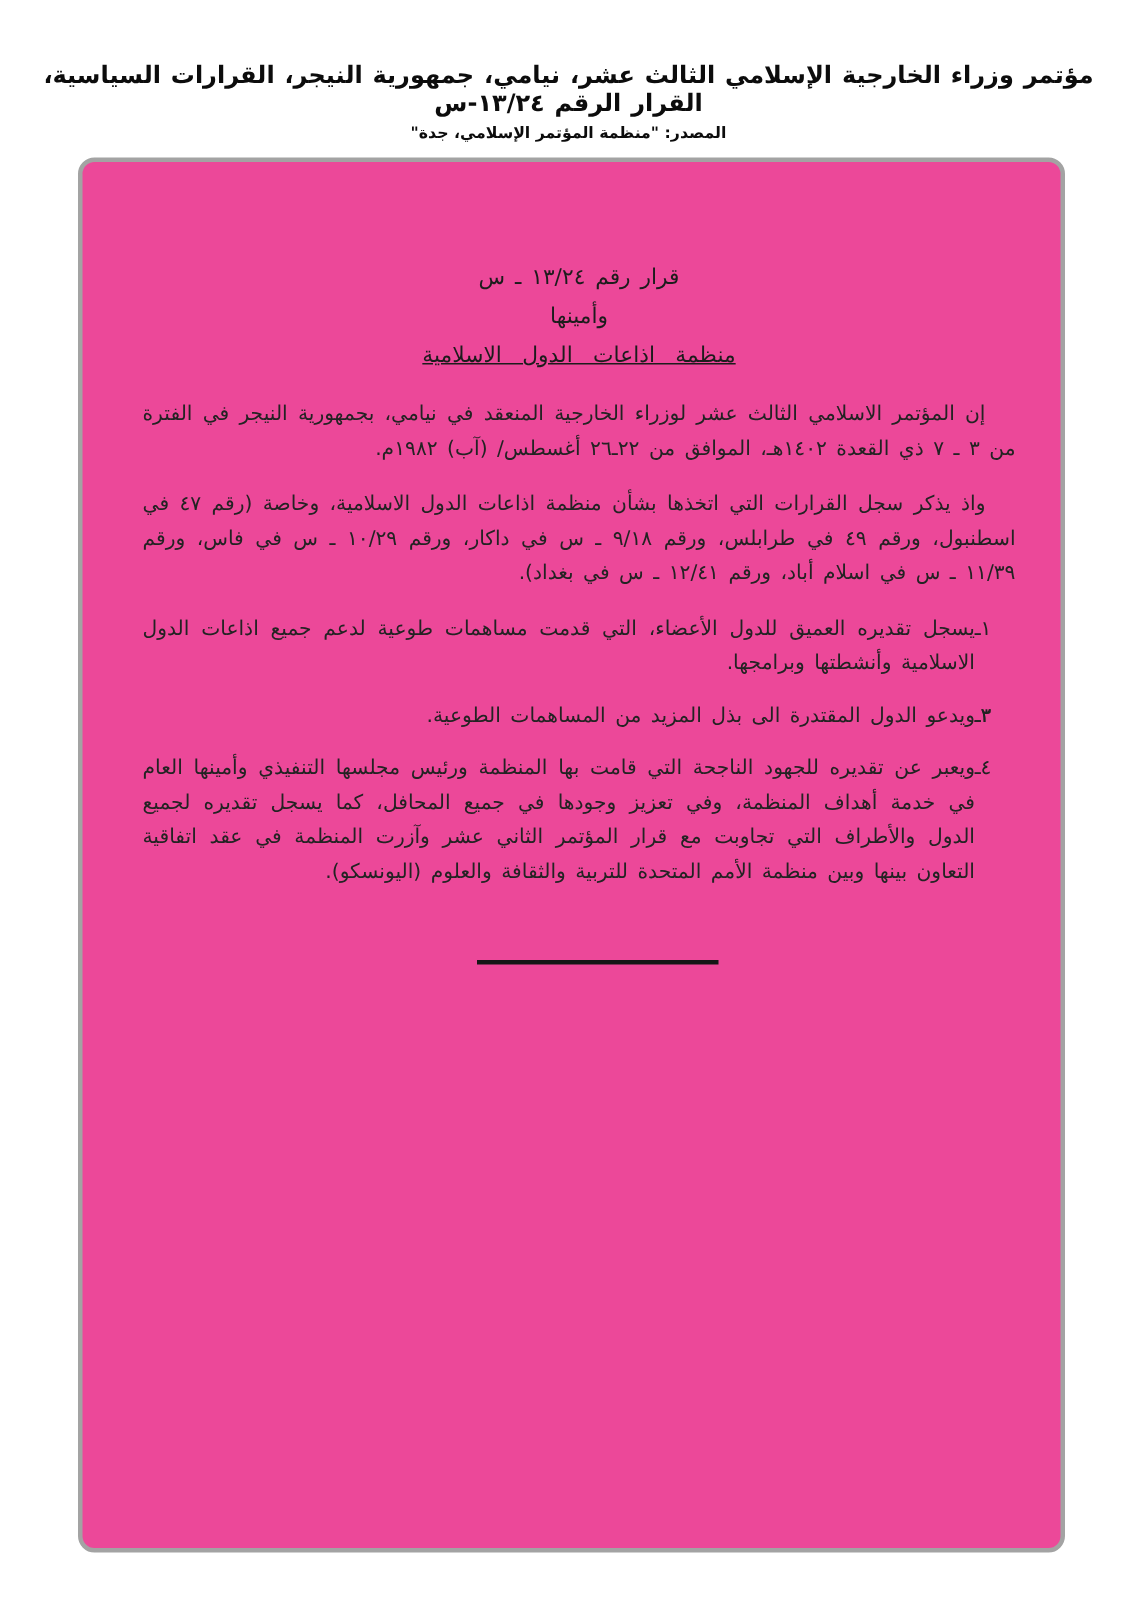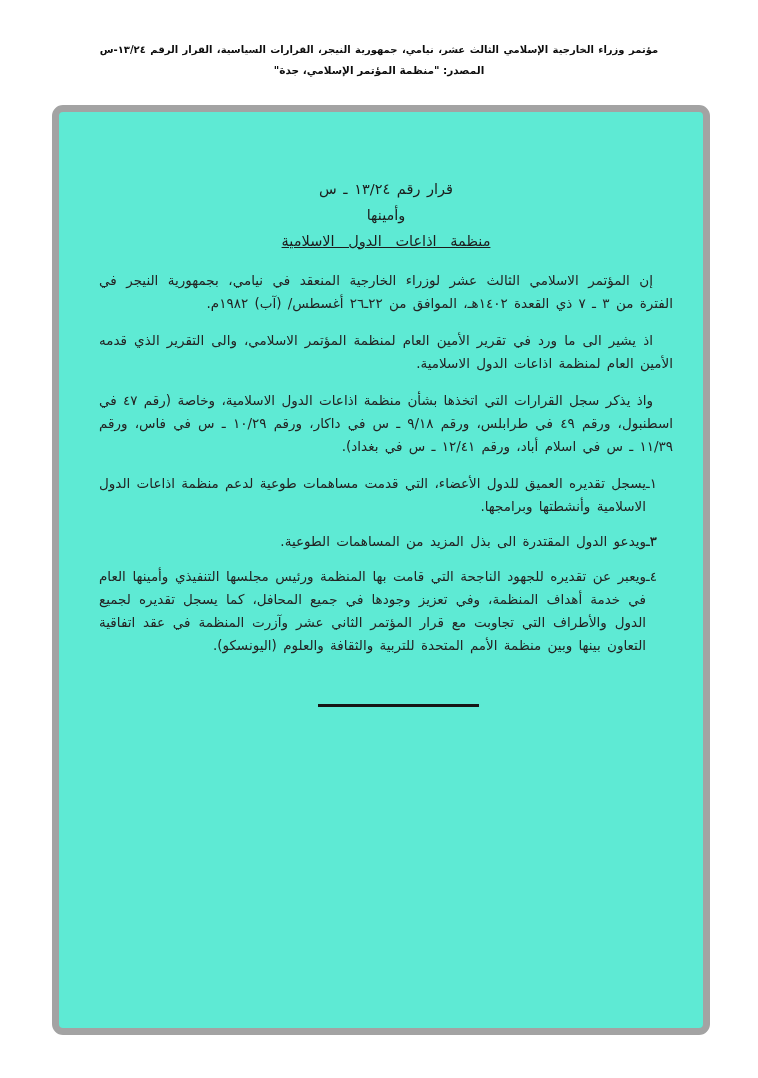"مؤتمر وزراء الخارجية الإسلامي الثالث" .doc-header .line1 { font-size: 10px -> 16px }
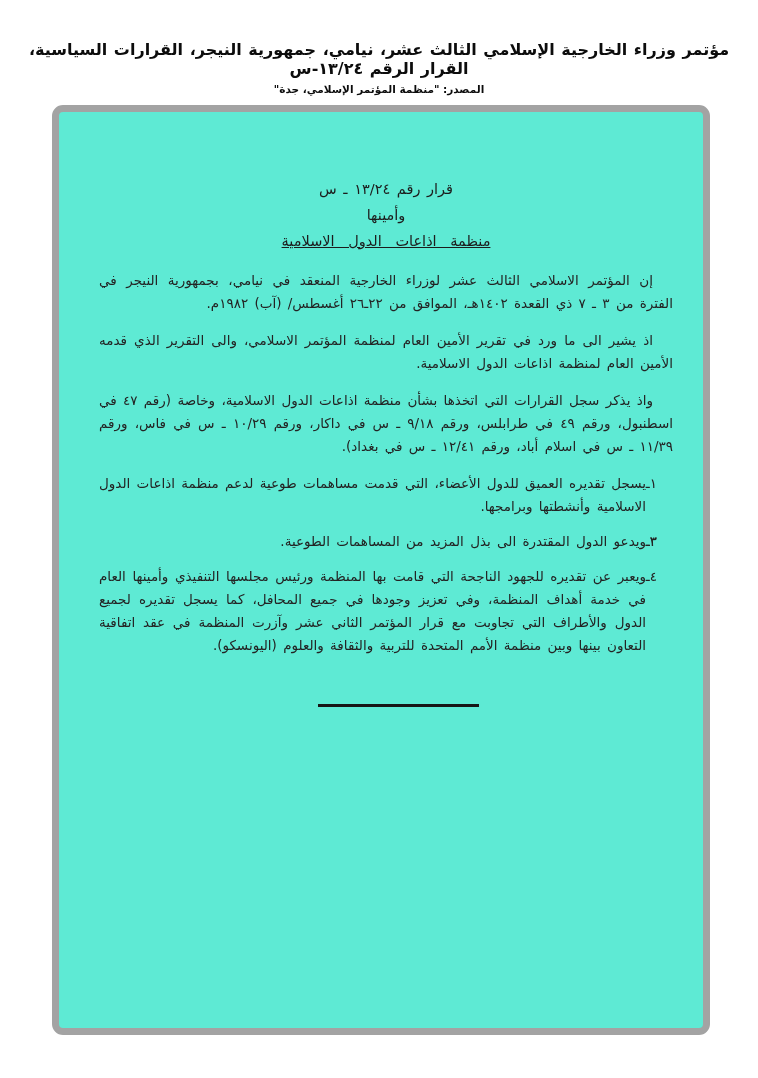"قرار رقم ١٣/٢٤ ـ س" .frame { background: #5eead4 -> #ec4899; border: 7px solid #a3a3a3 -> 3px solid #a3a3a3 }
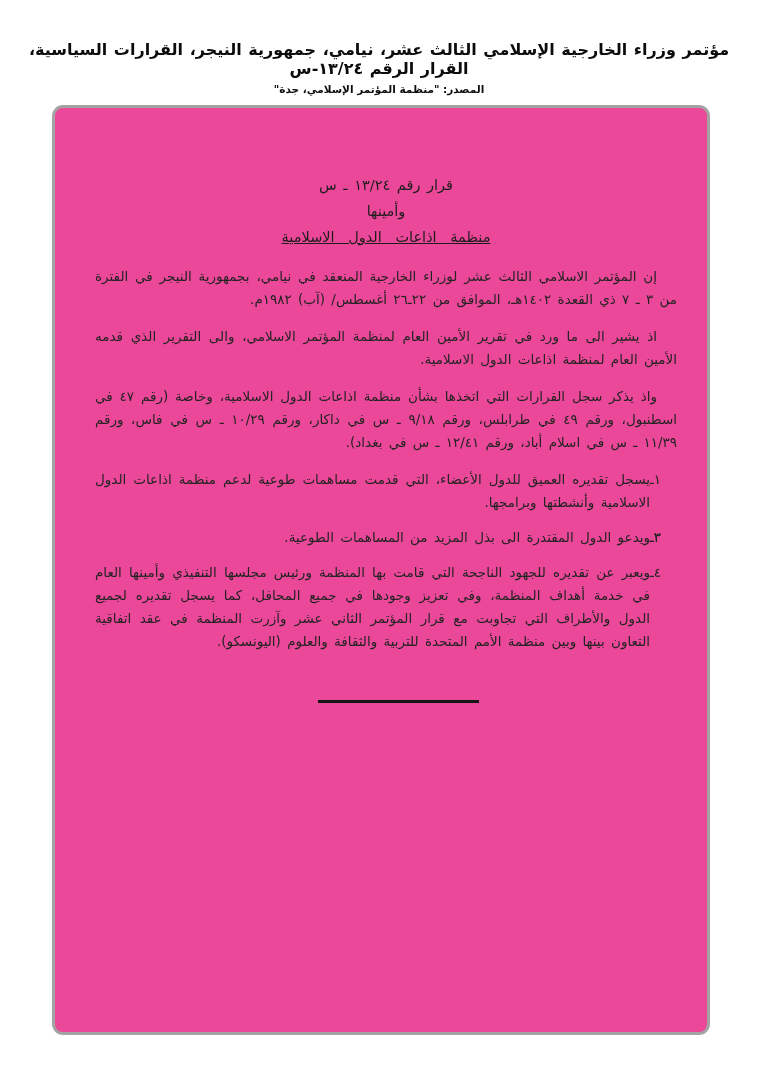"اذ يشير الى ما ورد" p.para { html: <p>اذ يشير الى ما ورد في تقرير الأمين العام لمنظمة المؤتمر الاسلامي، والى التقرير الذي قدمه الأمين العام لمنظمة اذاعات الدول الاسلامية.</p> -> none }
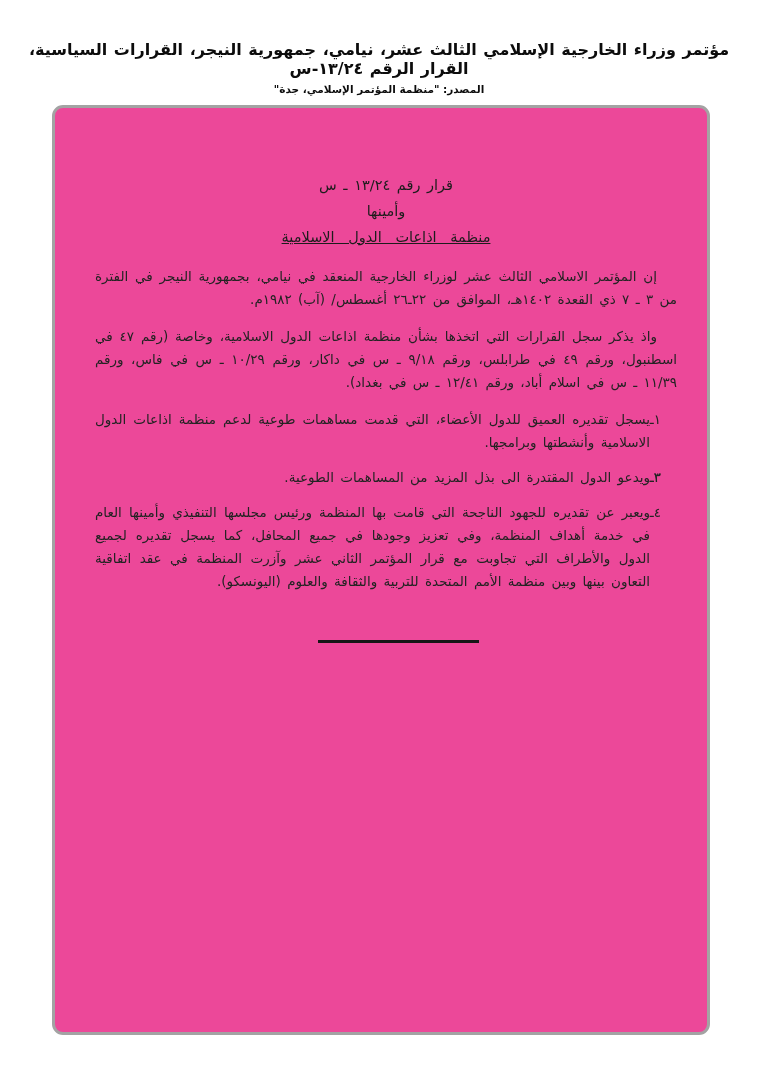"يسجل تقديره العميق للدول الأعضاء،" span { text: منظمة -> جميع }
